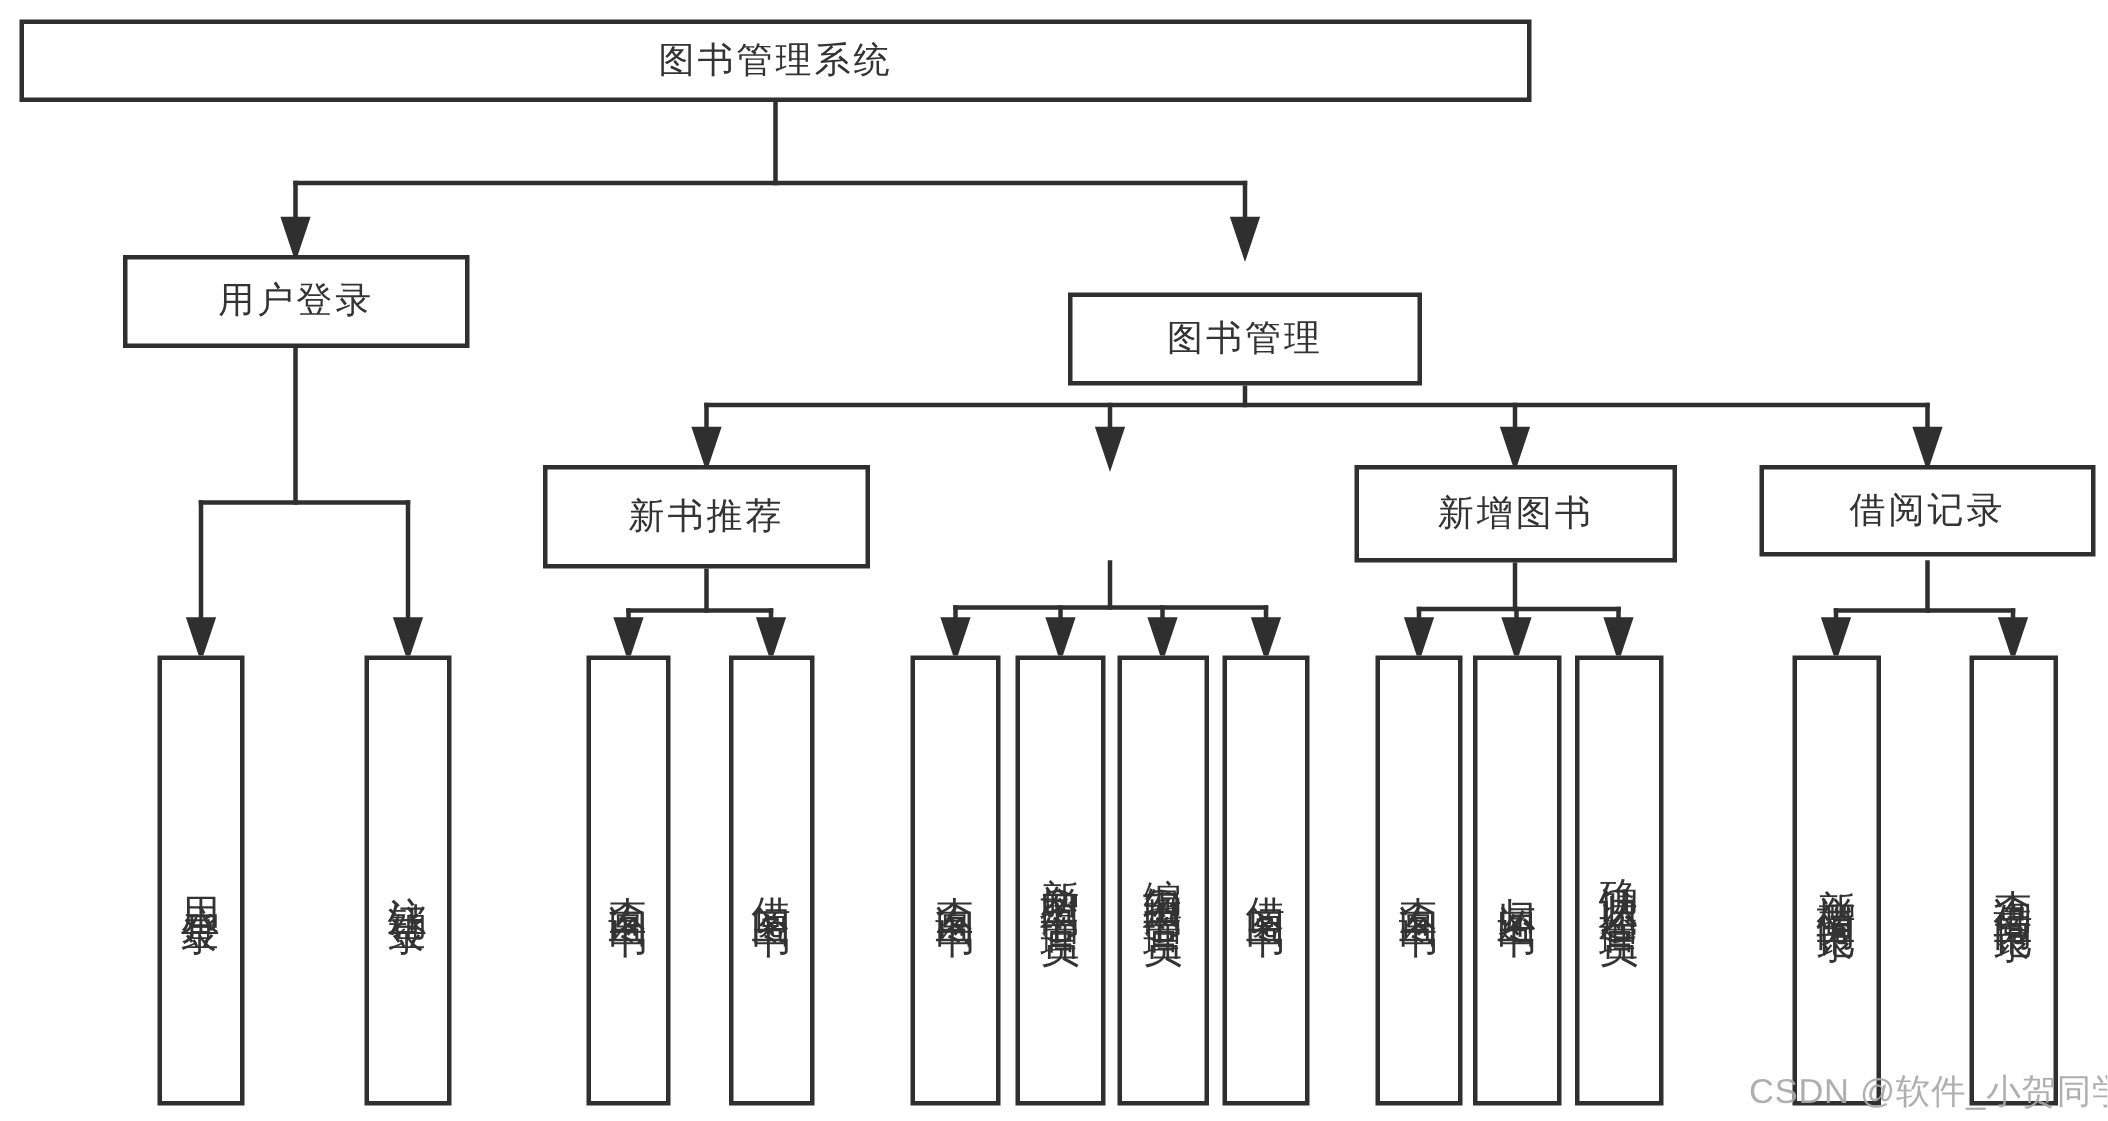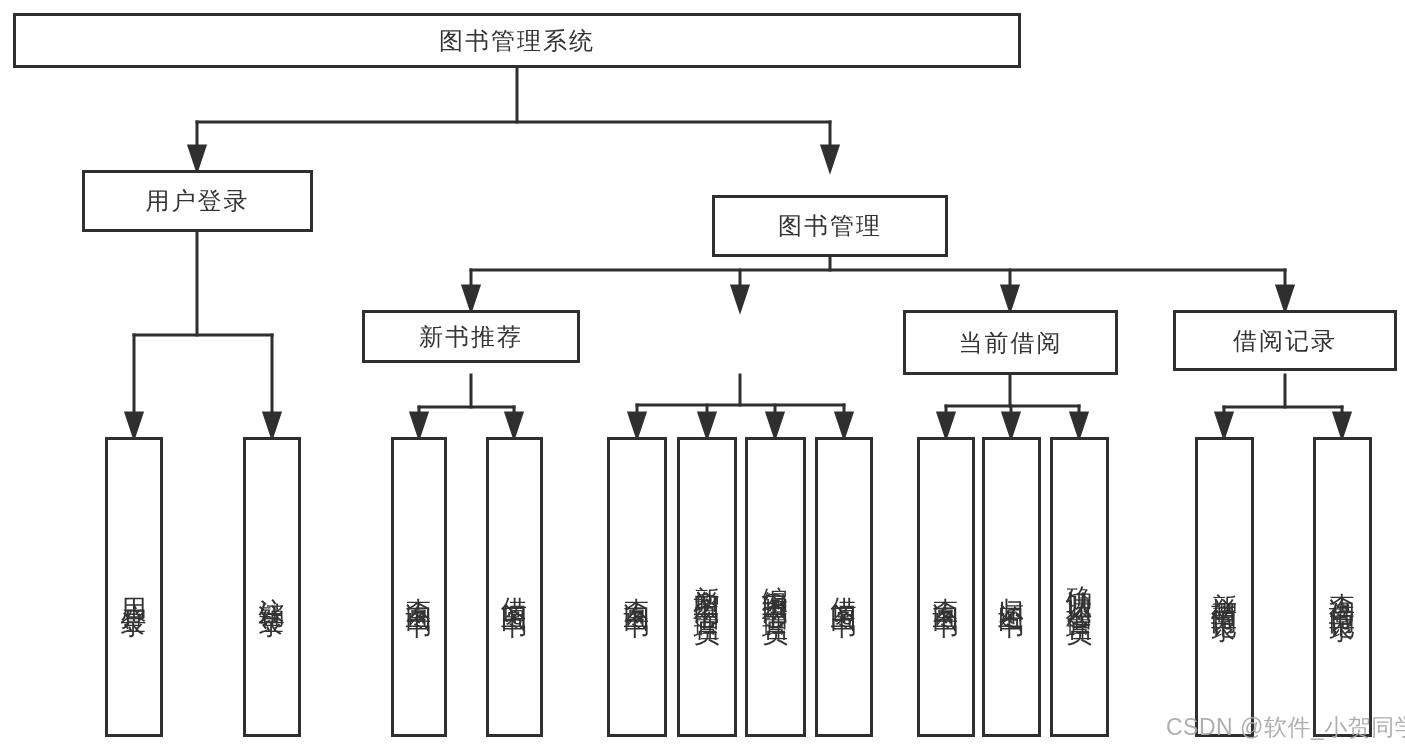"新书推荐" div.node { height: 53px -> 69px }
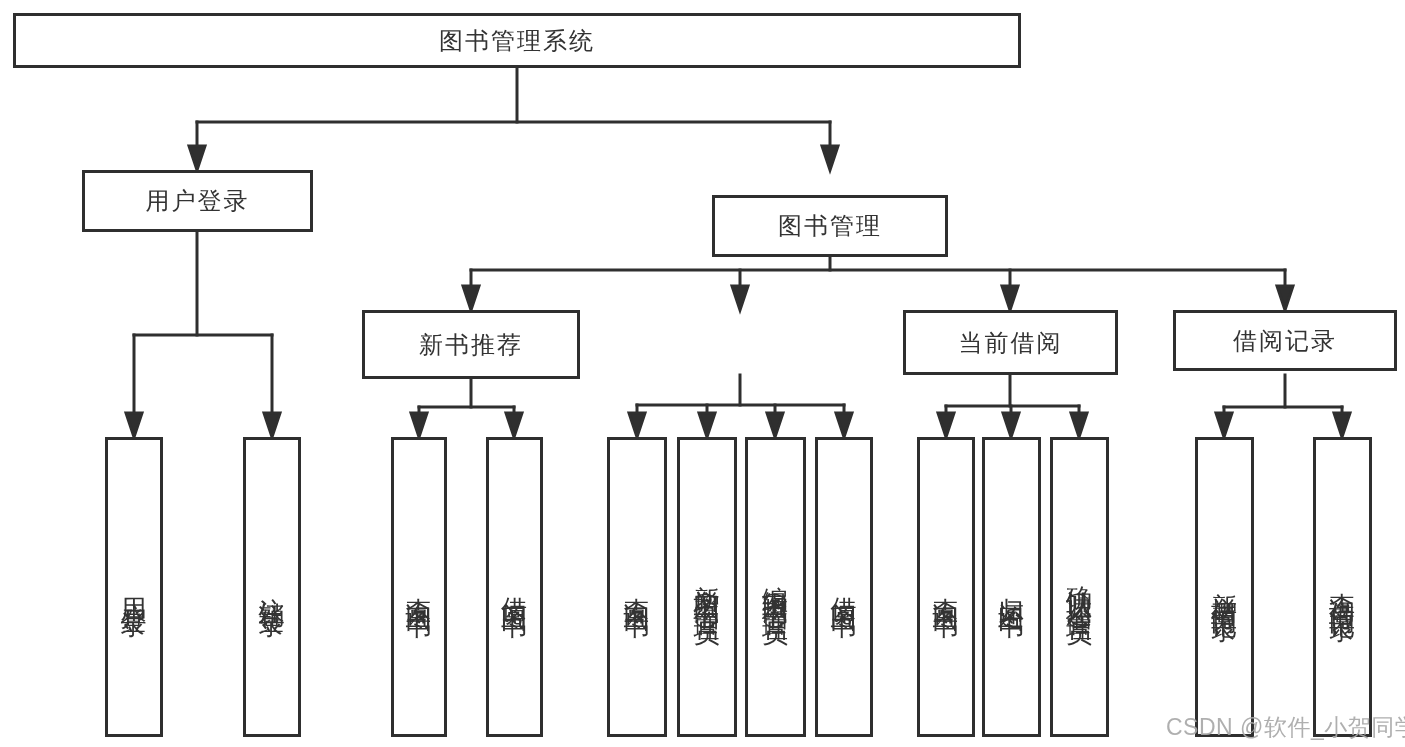"当前借阅" span.hlabel { text: 当前借阅 -> 新增图书 }
